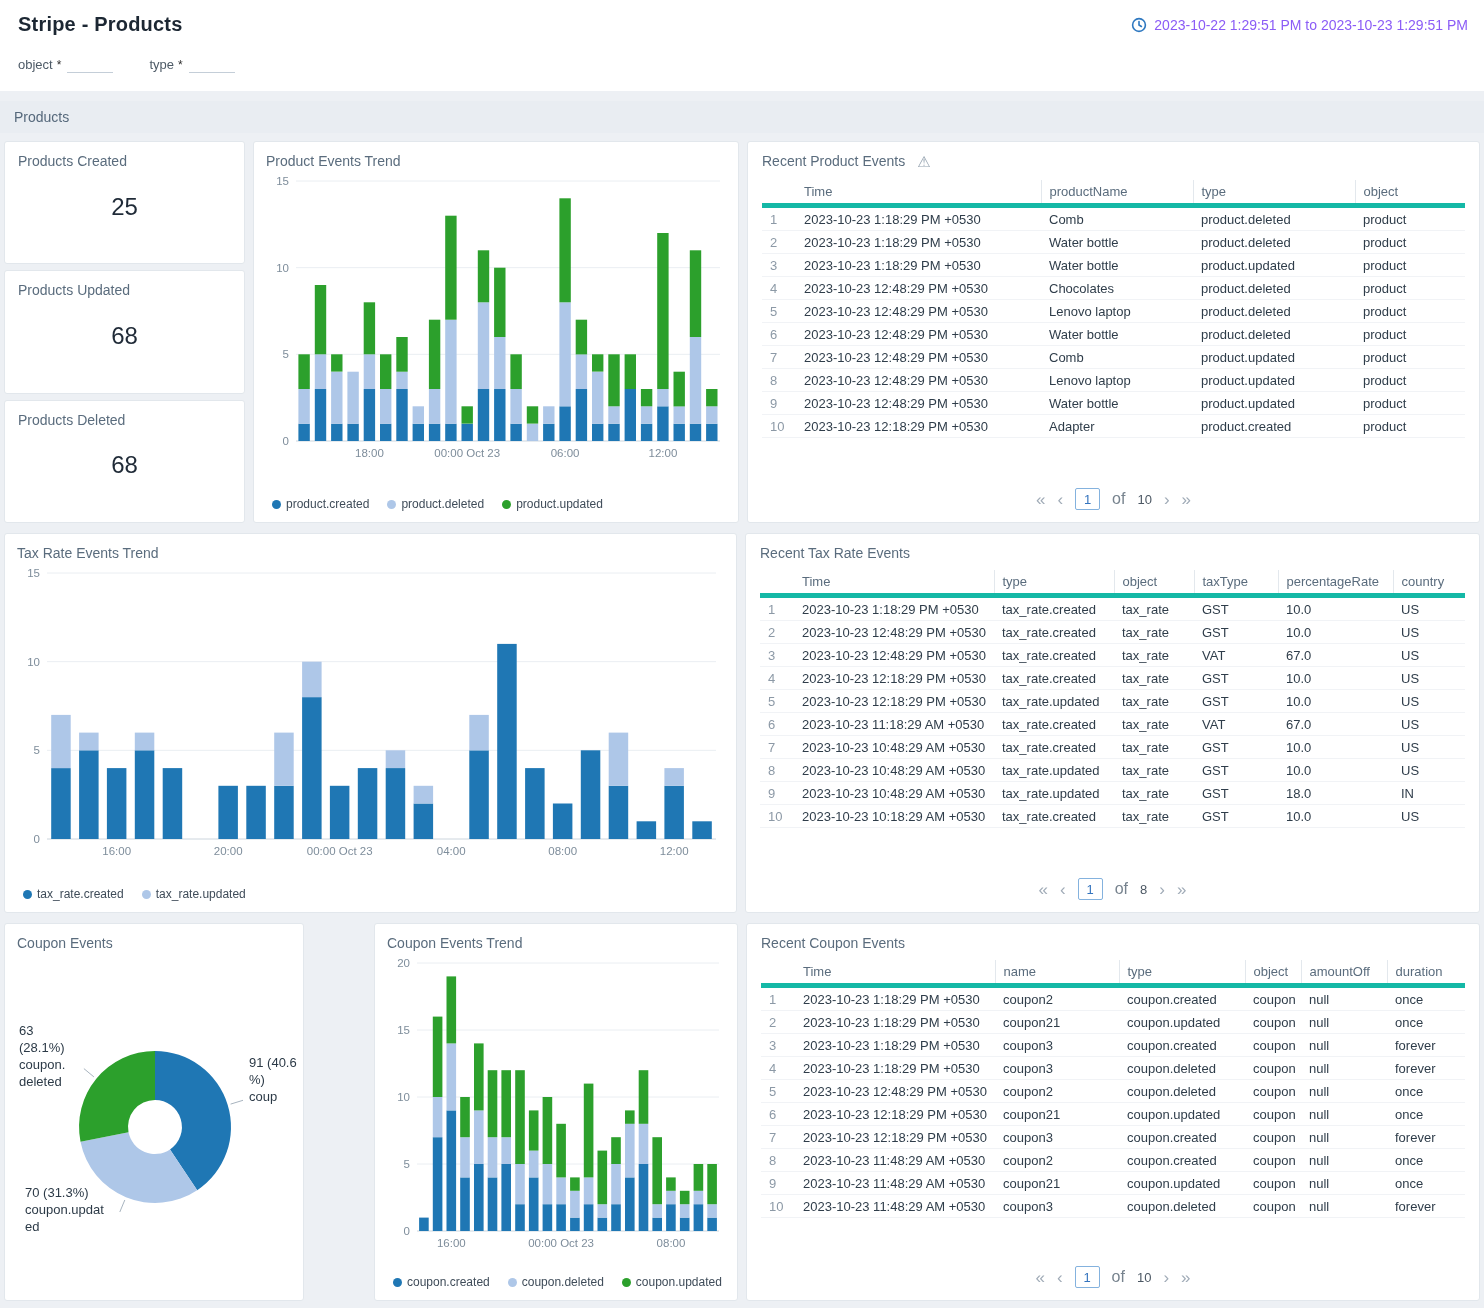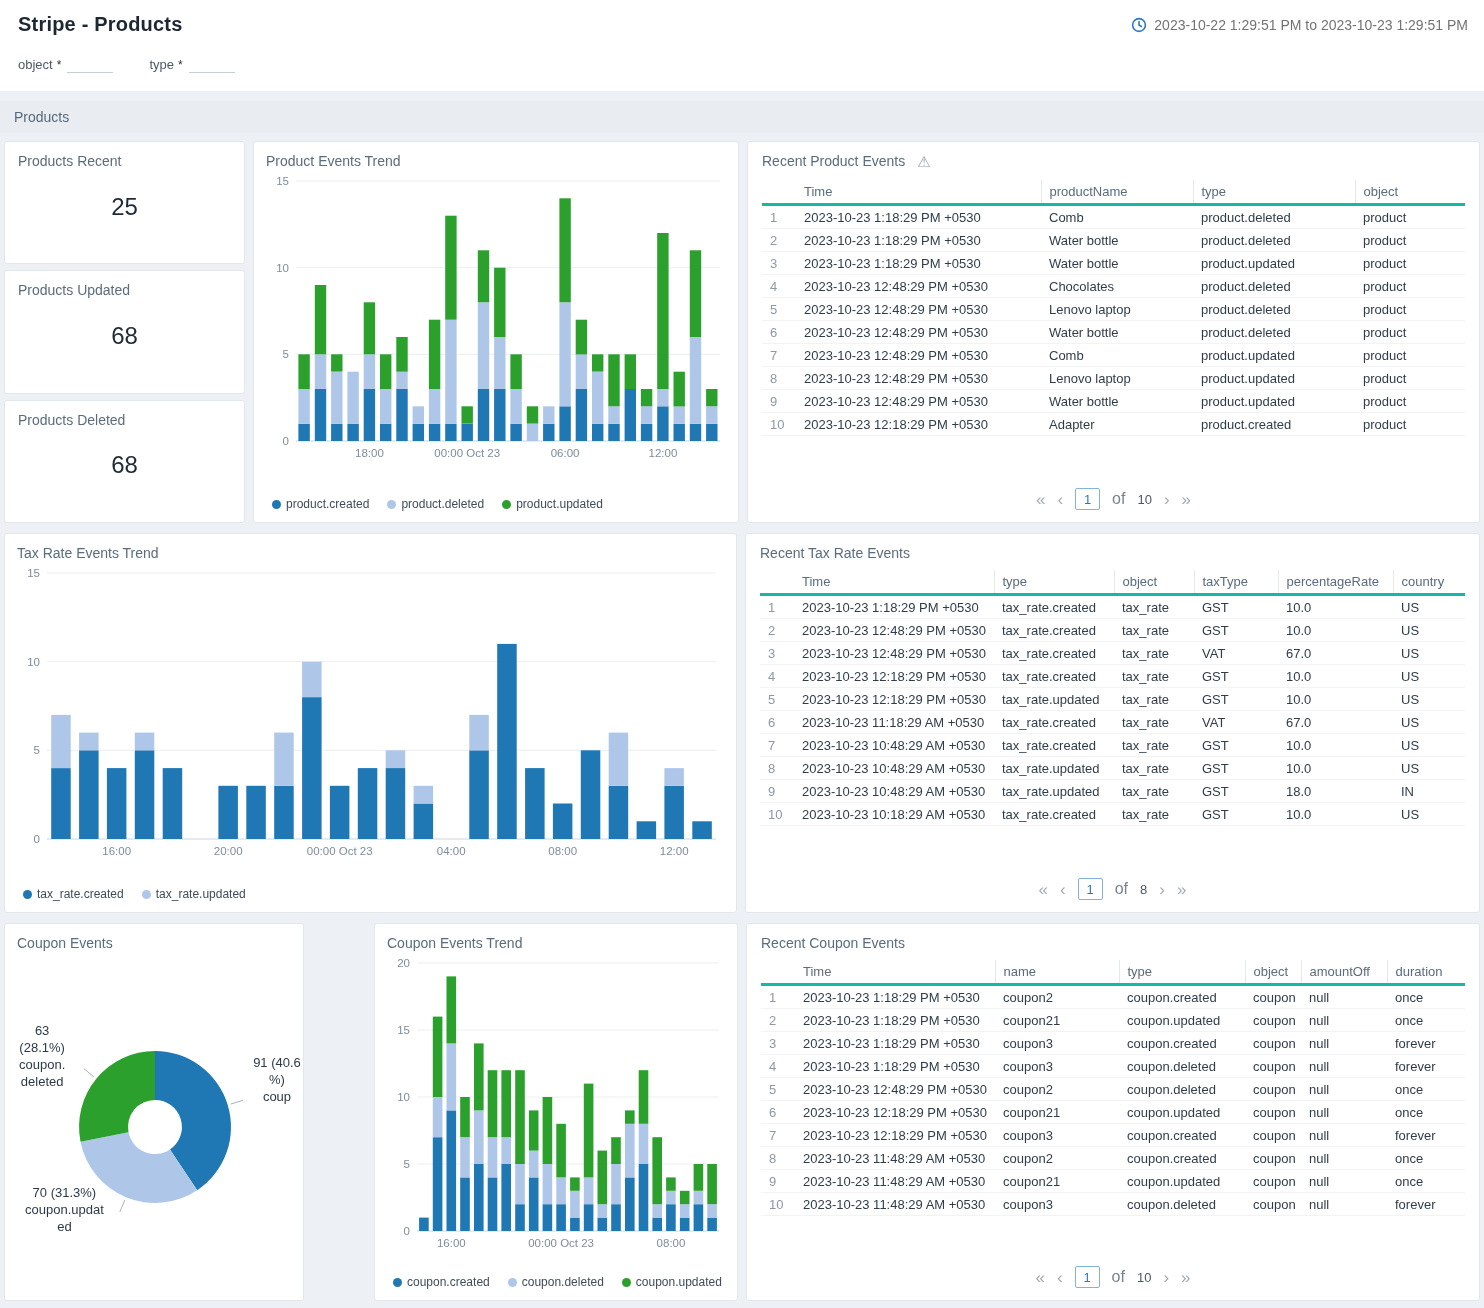"2023-10-22 1:29:51 PM to 2023-10-23" .timerange { color: #737373 -> #8b5cf6 }
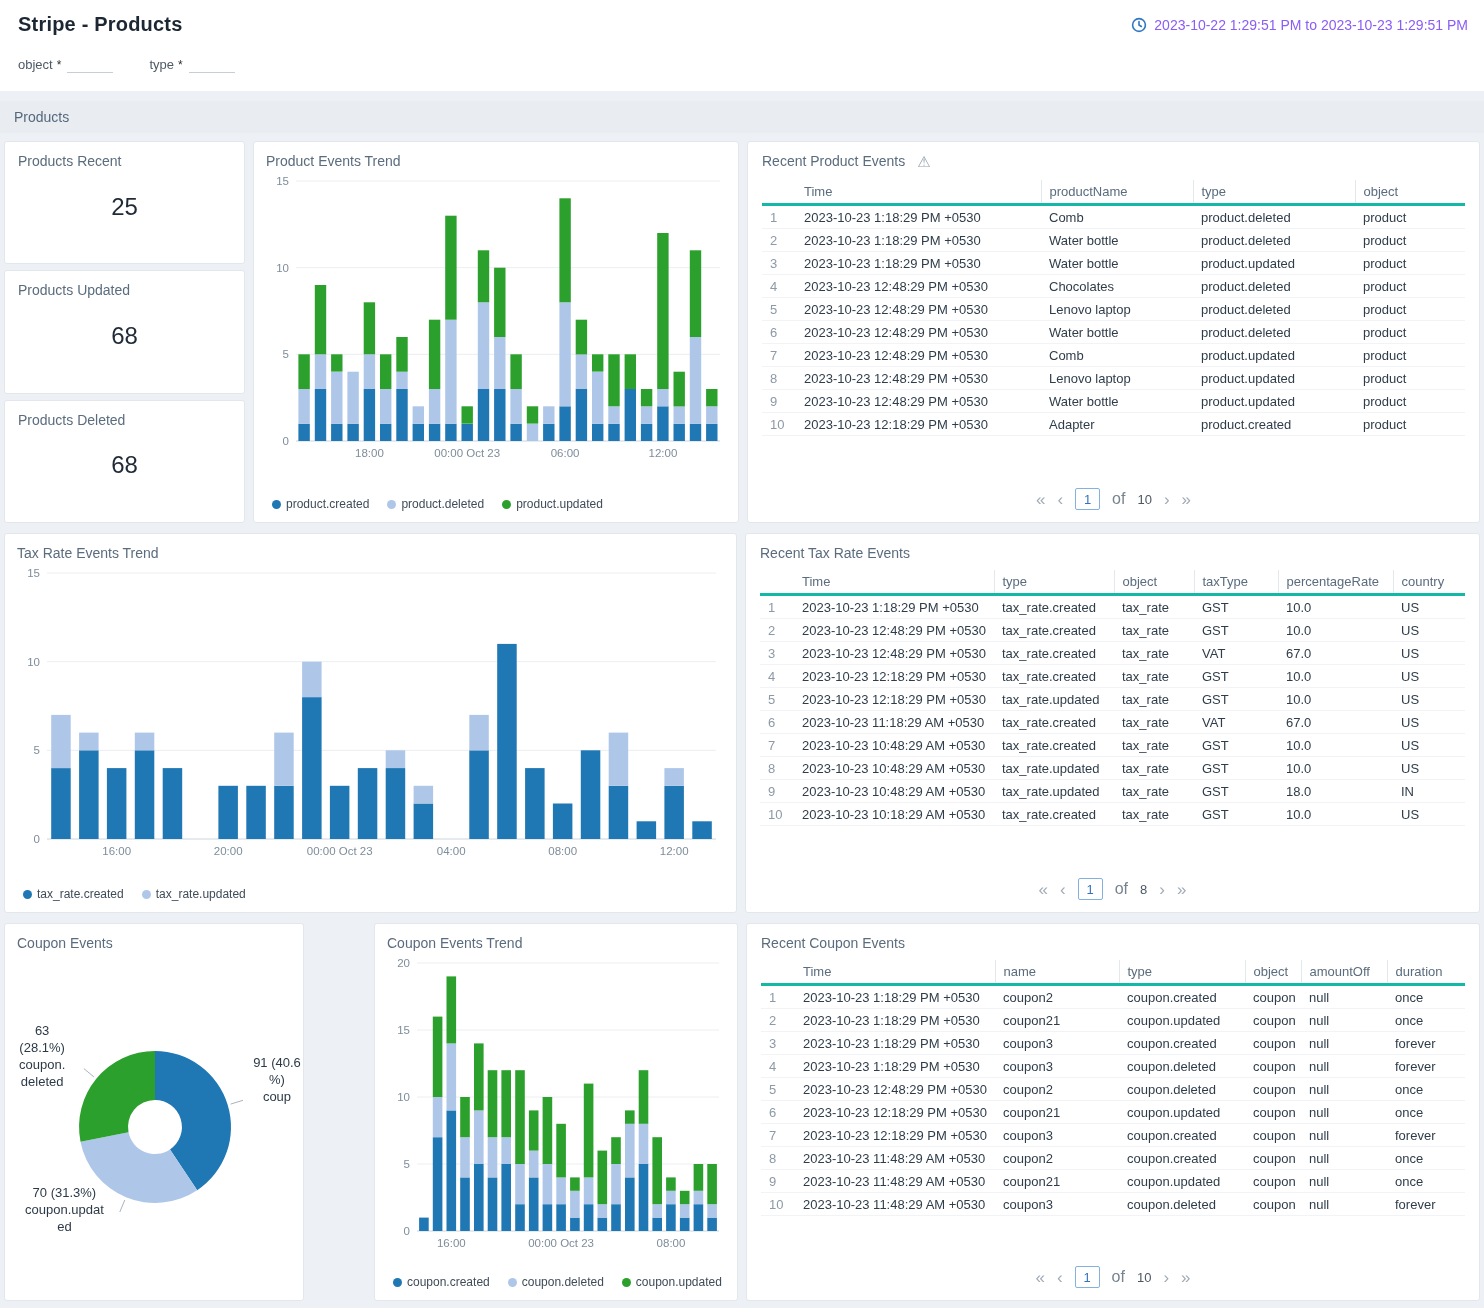"Products Recent" div.ptitle { text: Recent -> Created }
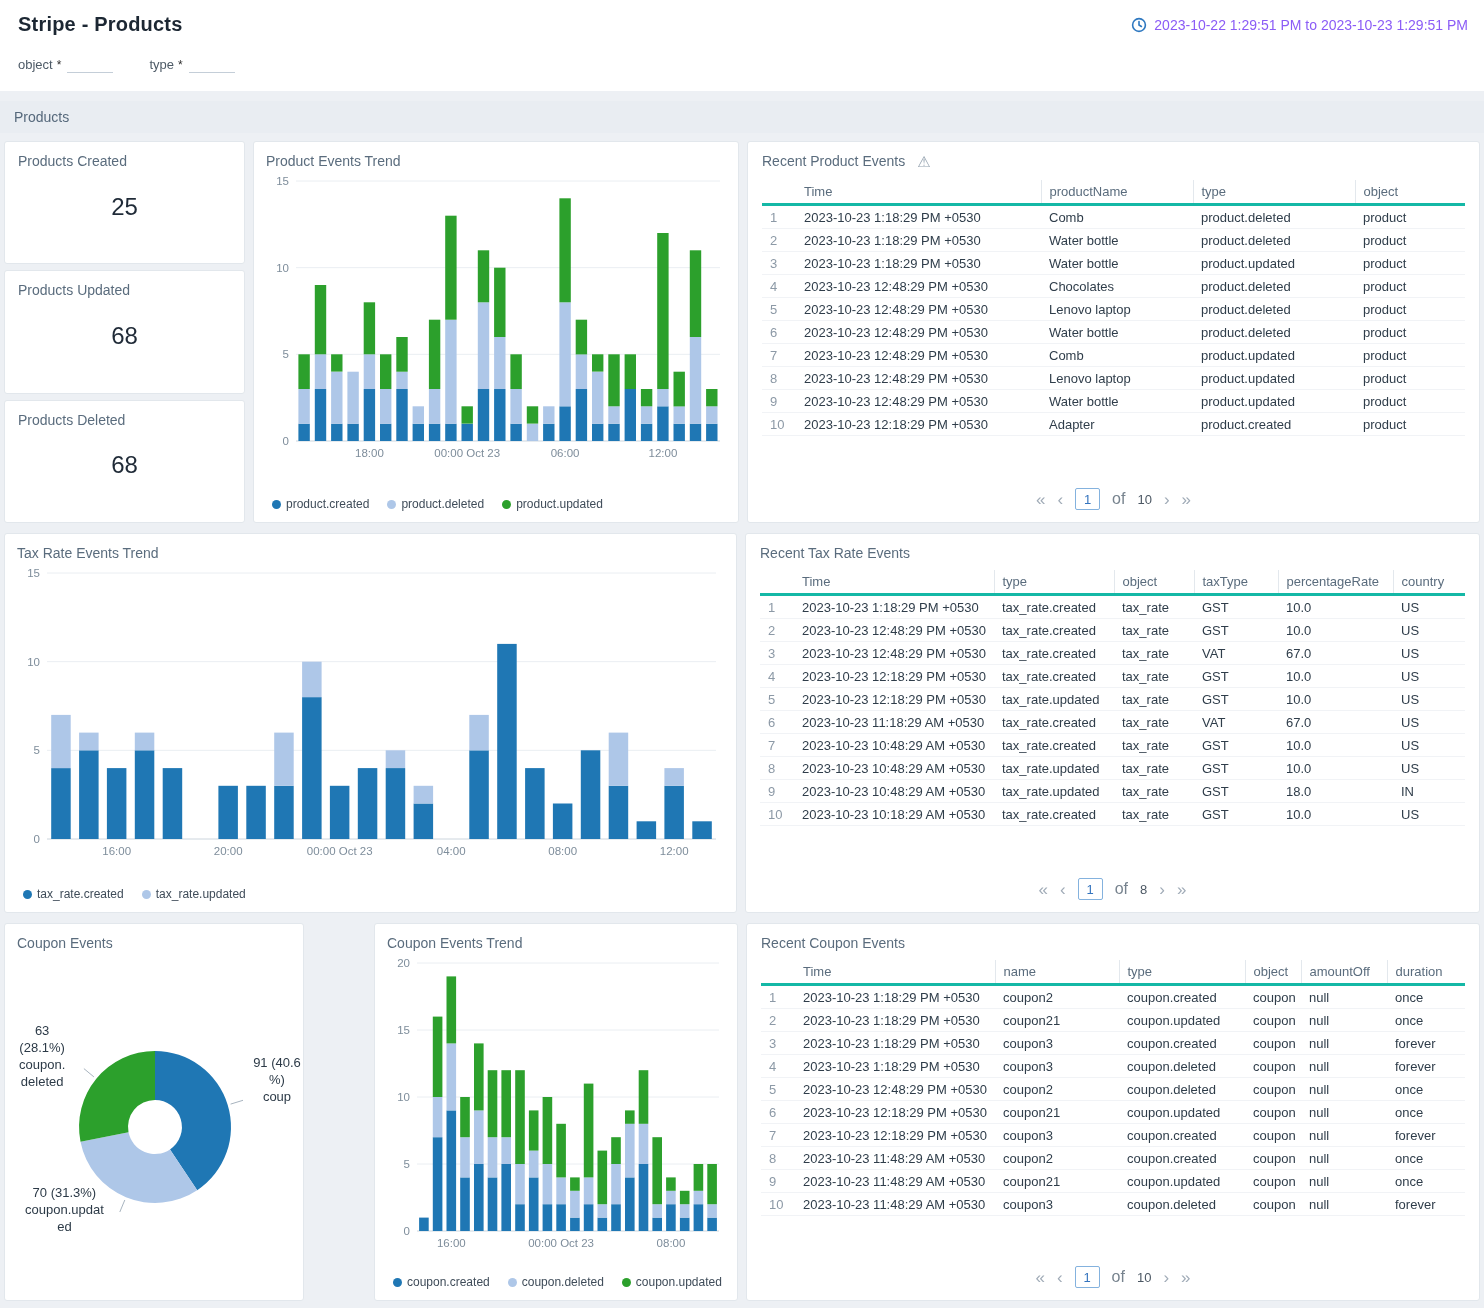"Time" .grid th { border-bottom: 3px solid #14b8a6 -> 5px solid #14b8a6 }
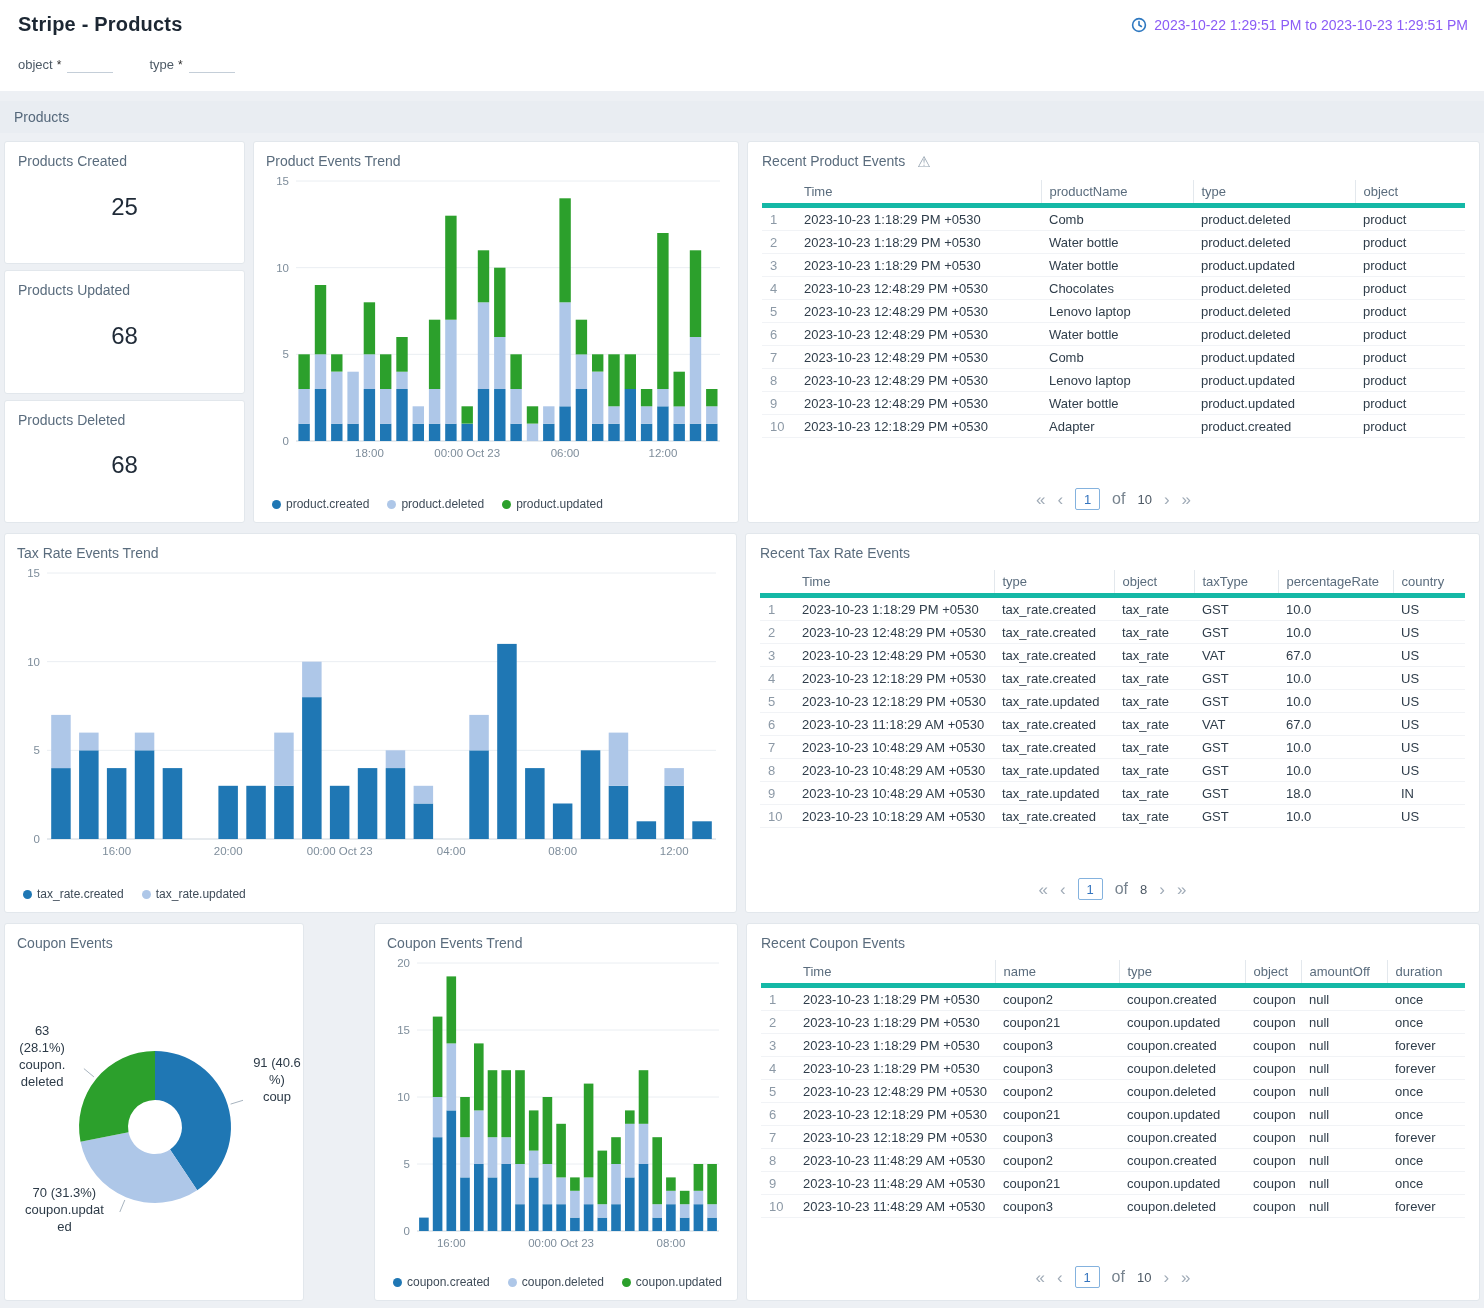"63" .donut-label { text-align: center -> none }
